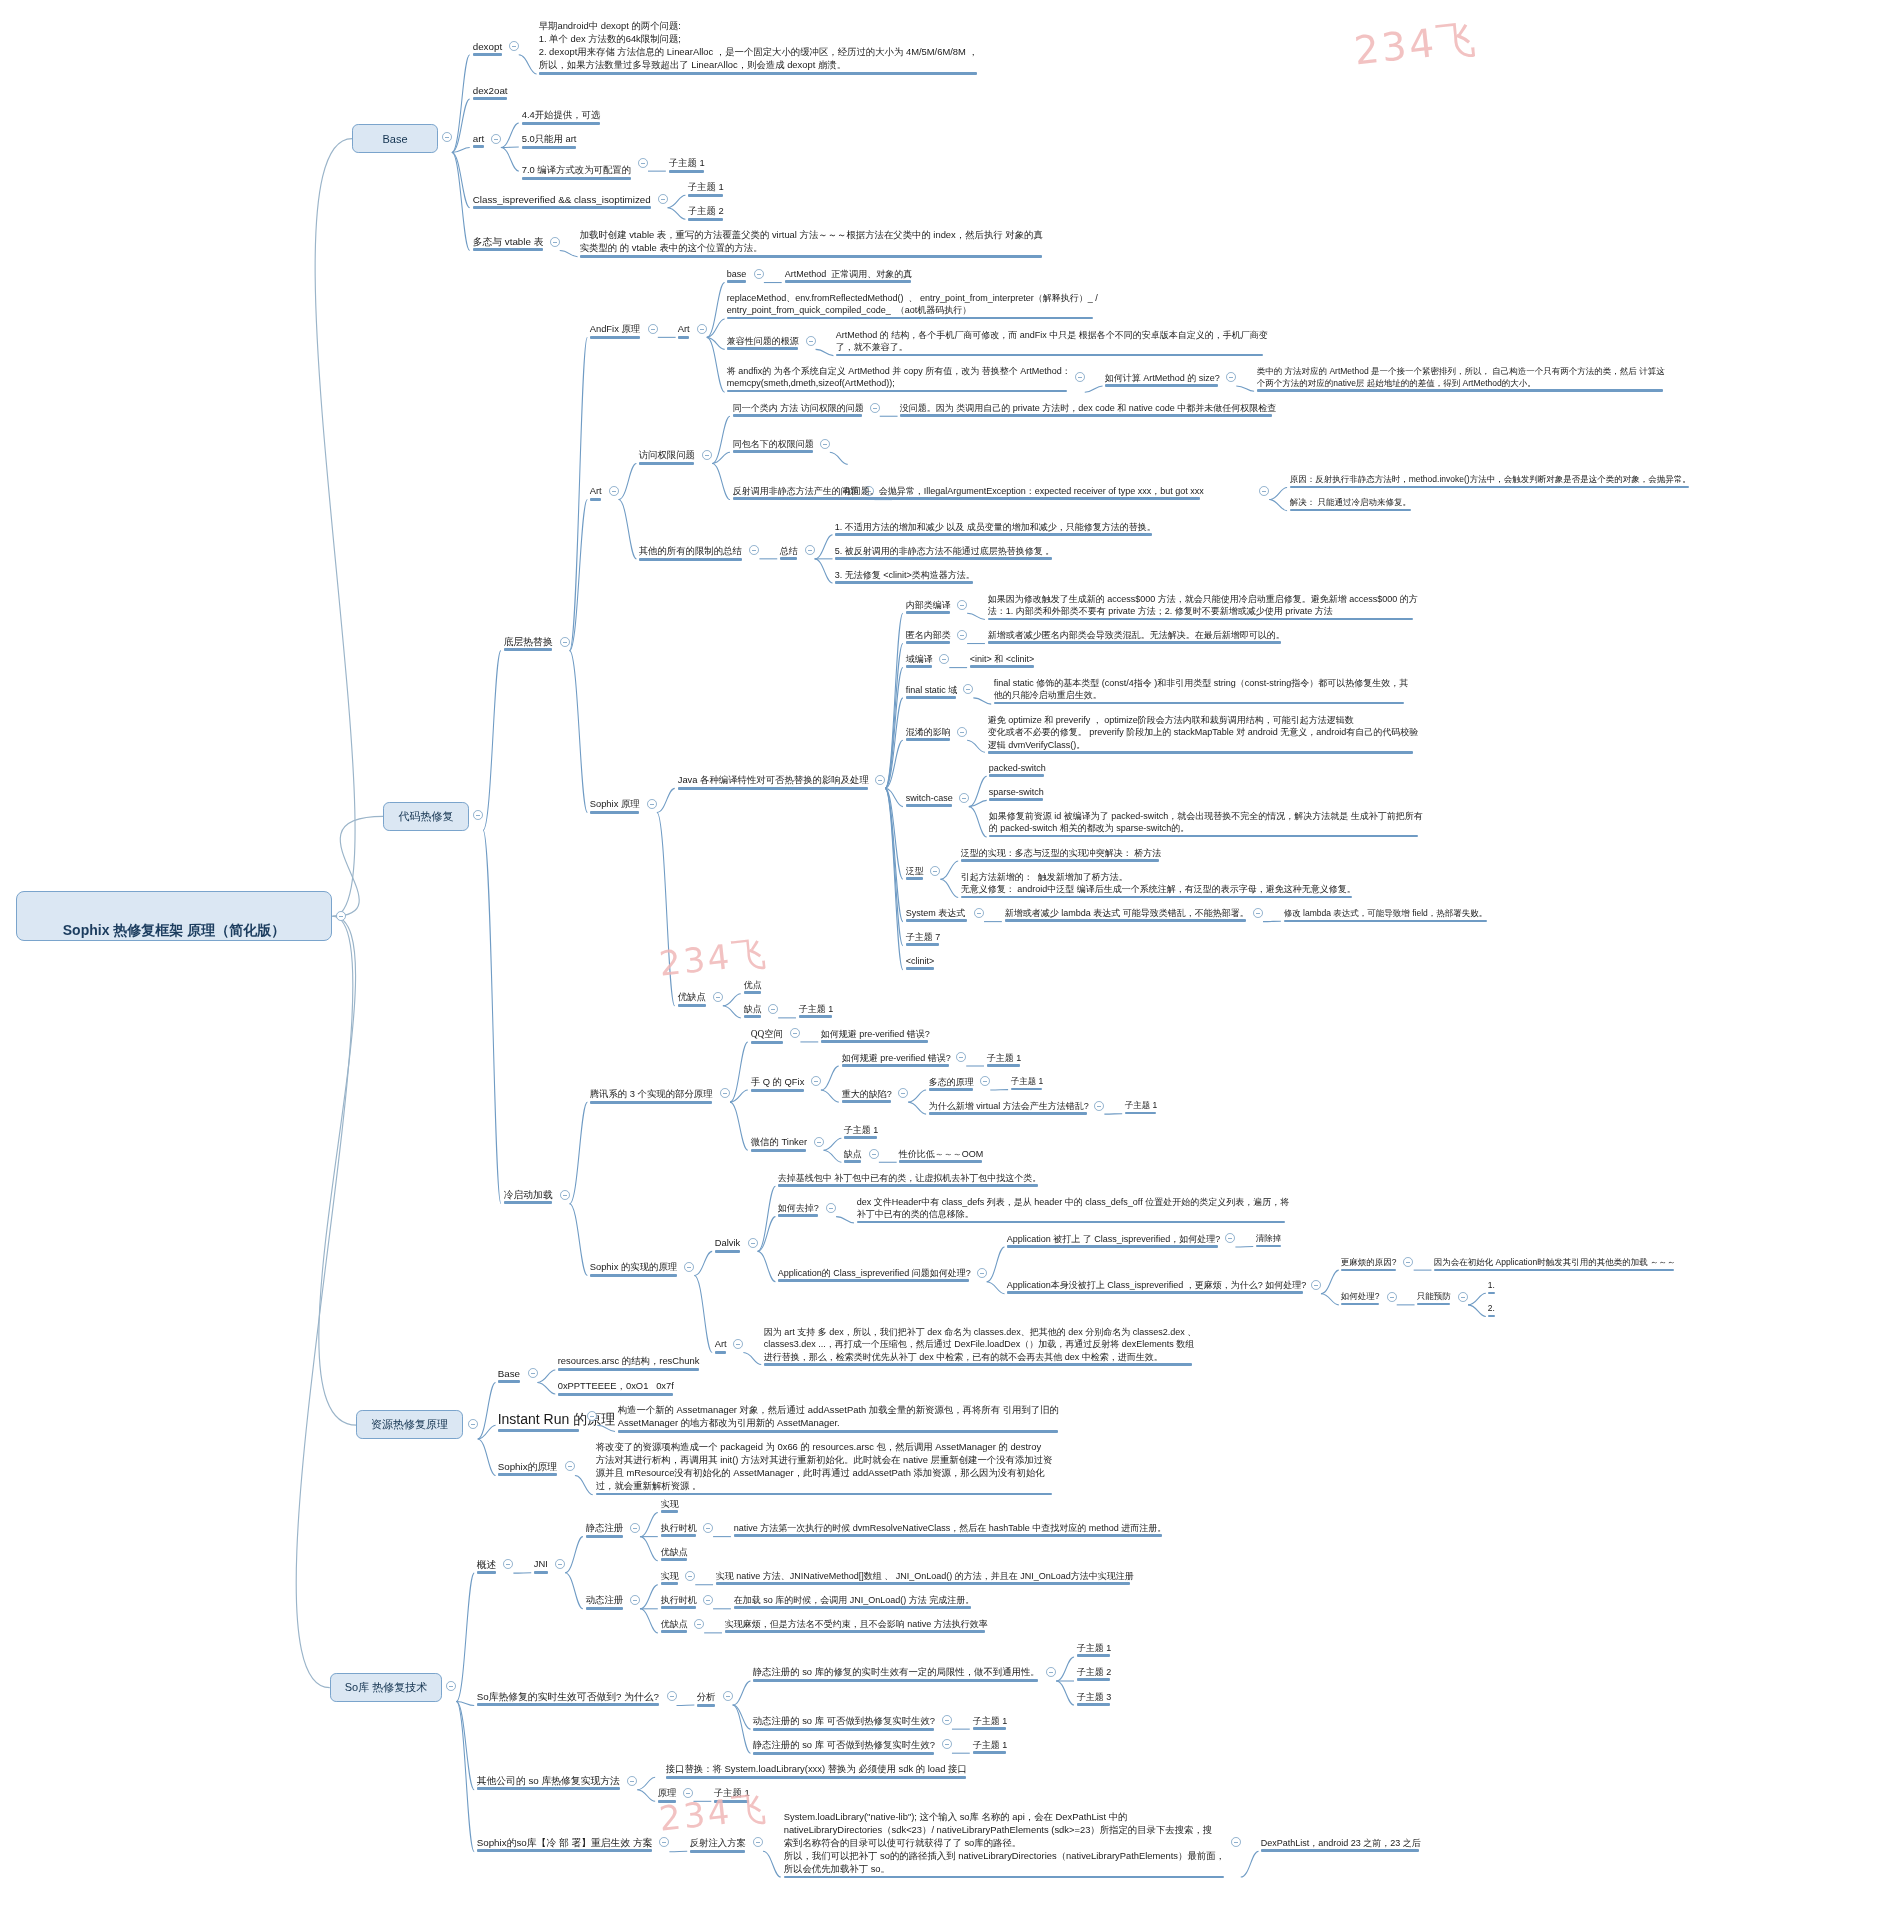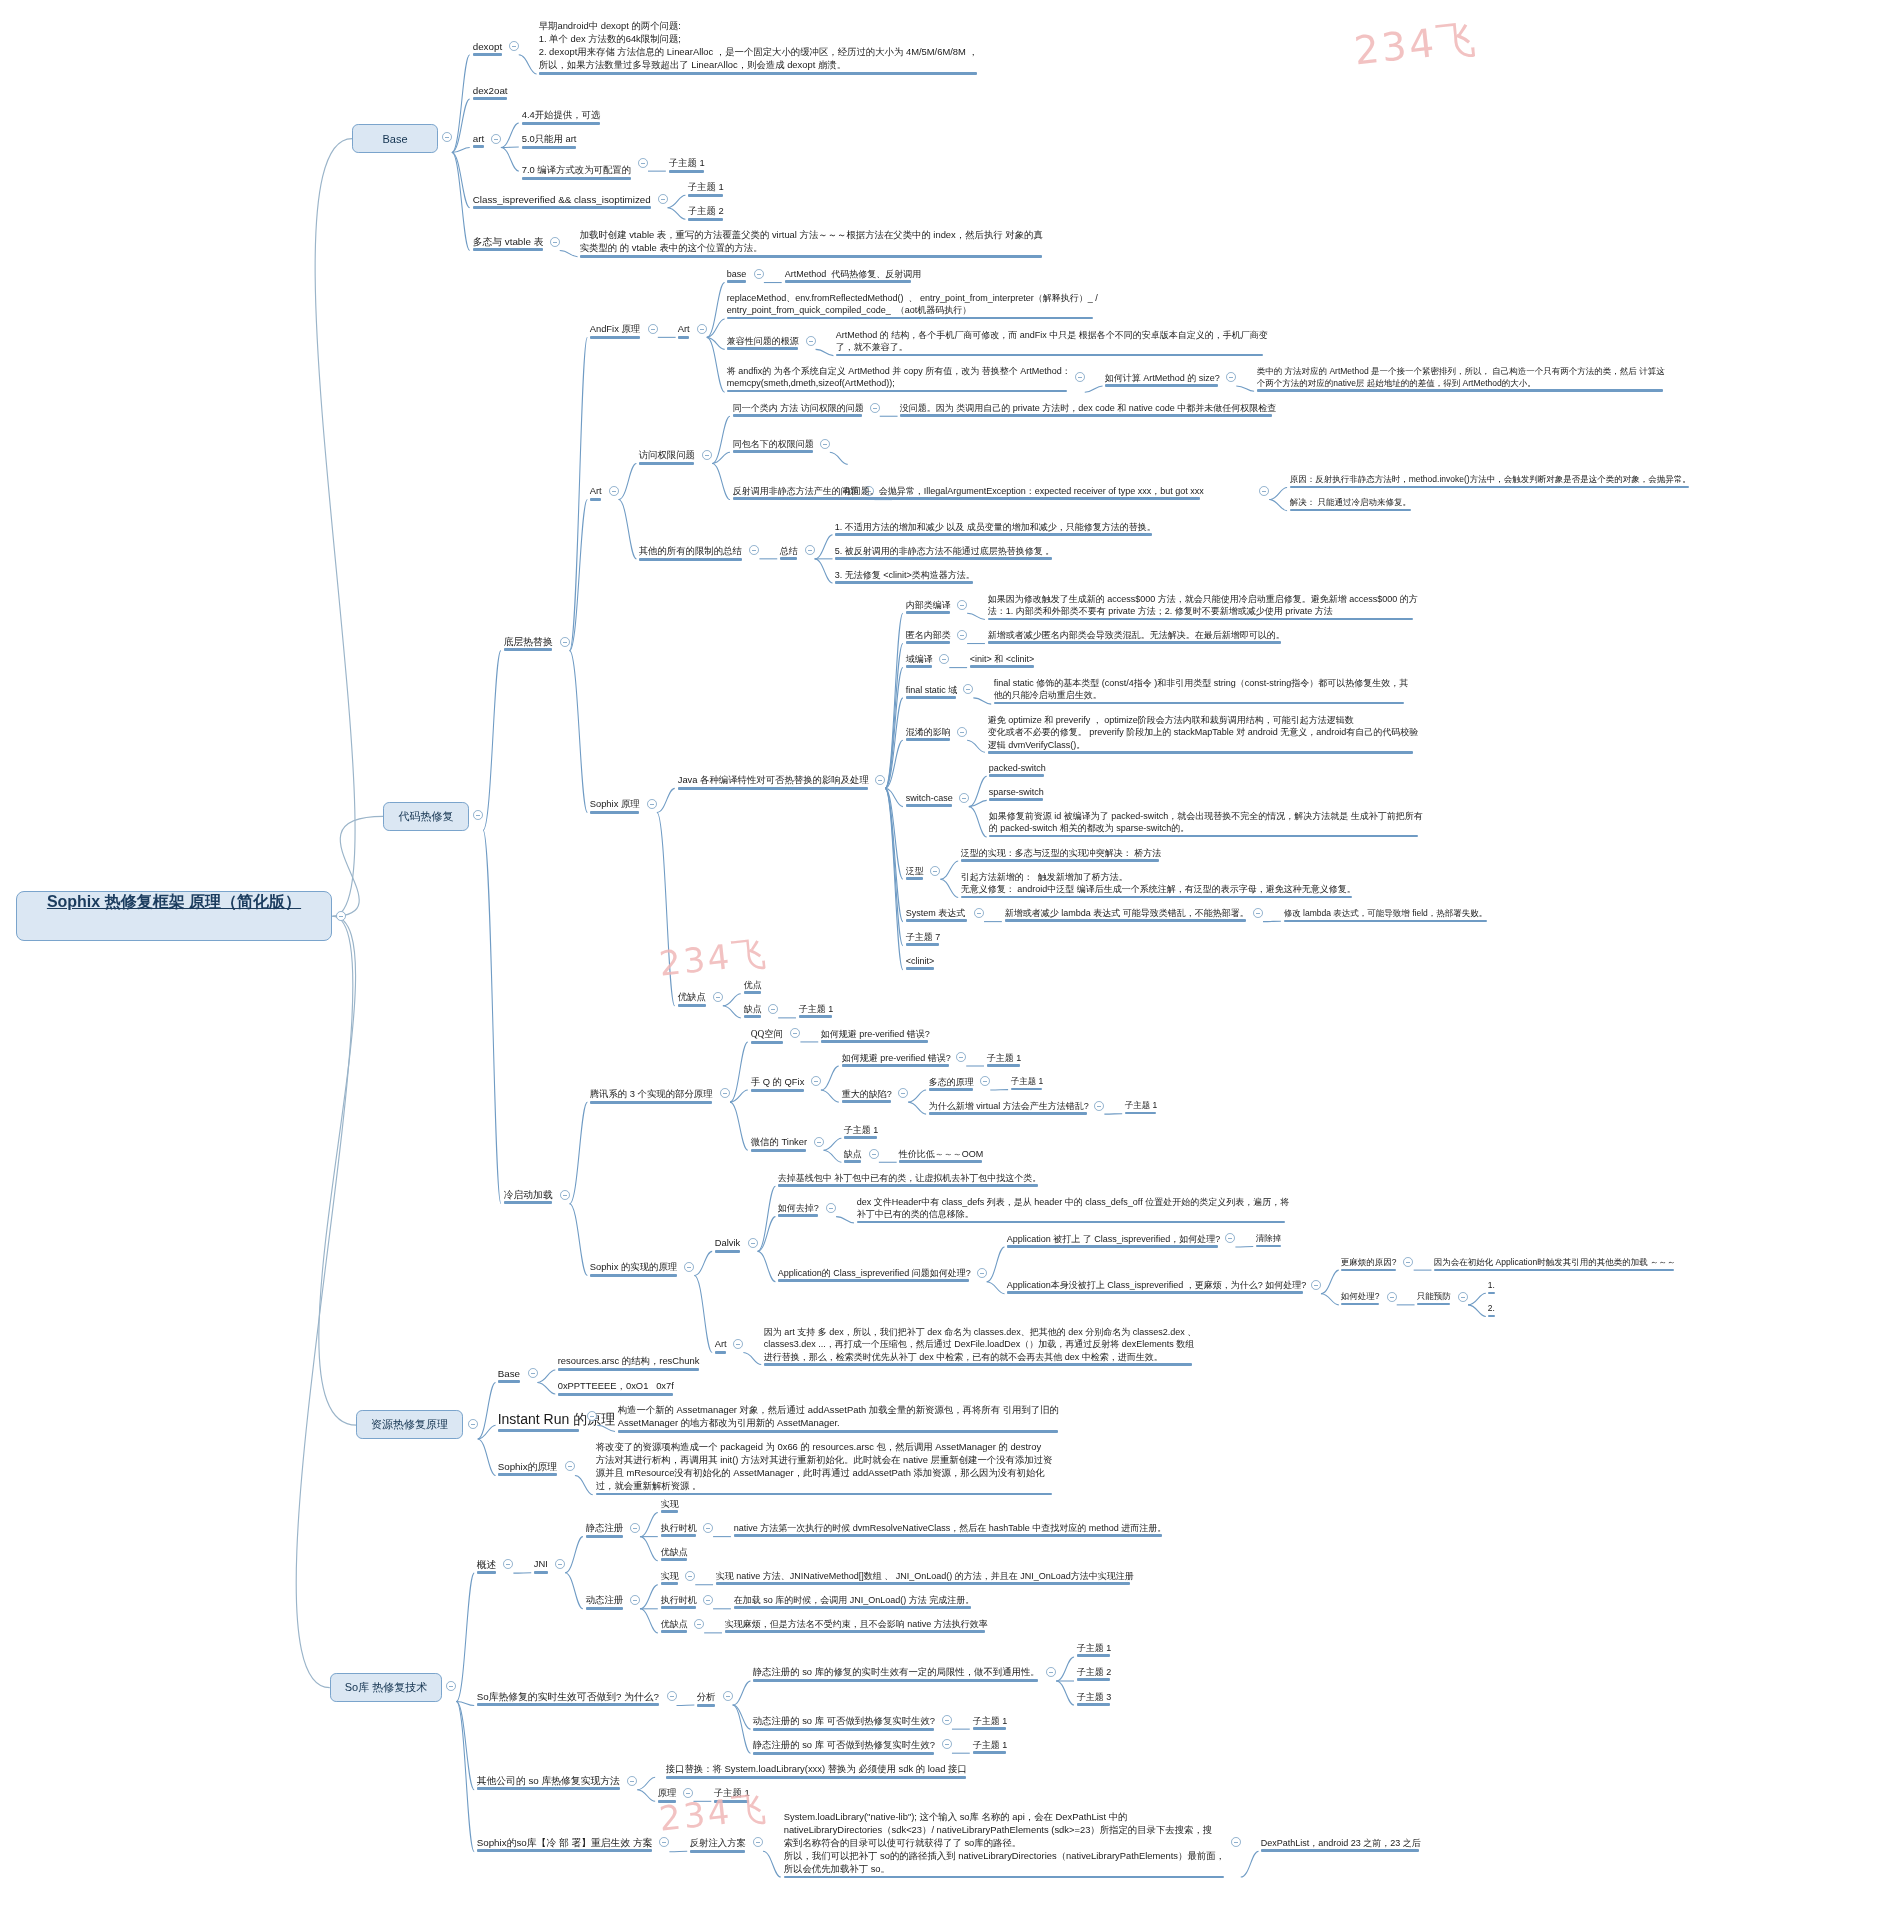"ArtMethod 代码热修复、反射调用" span.txt { text: 代码热修复、反射调用 -> 正常调用、对象的真 }
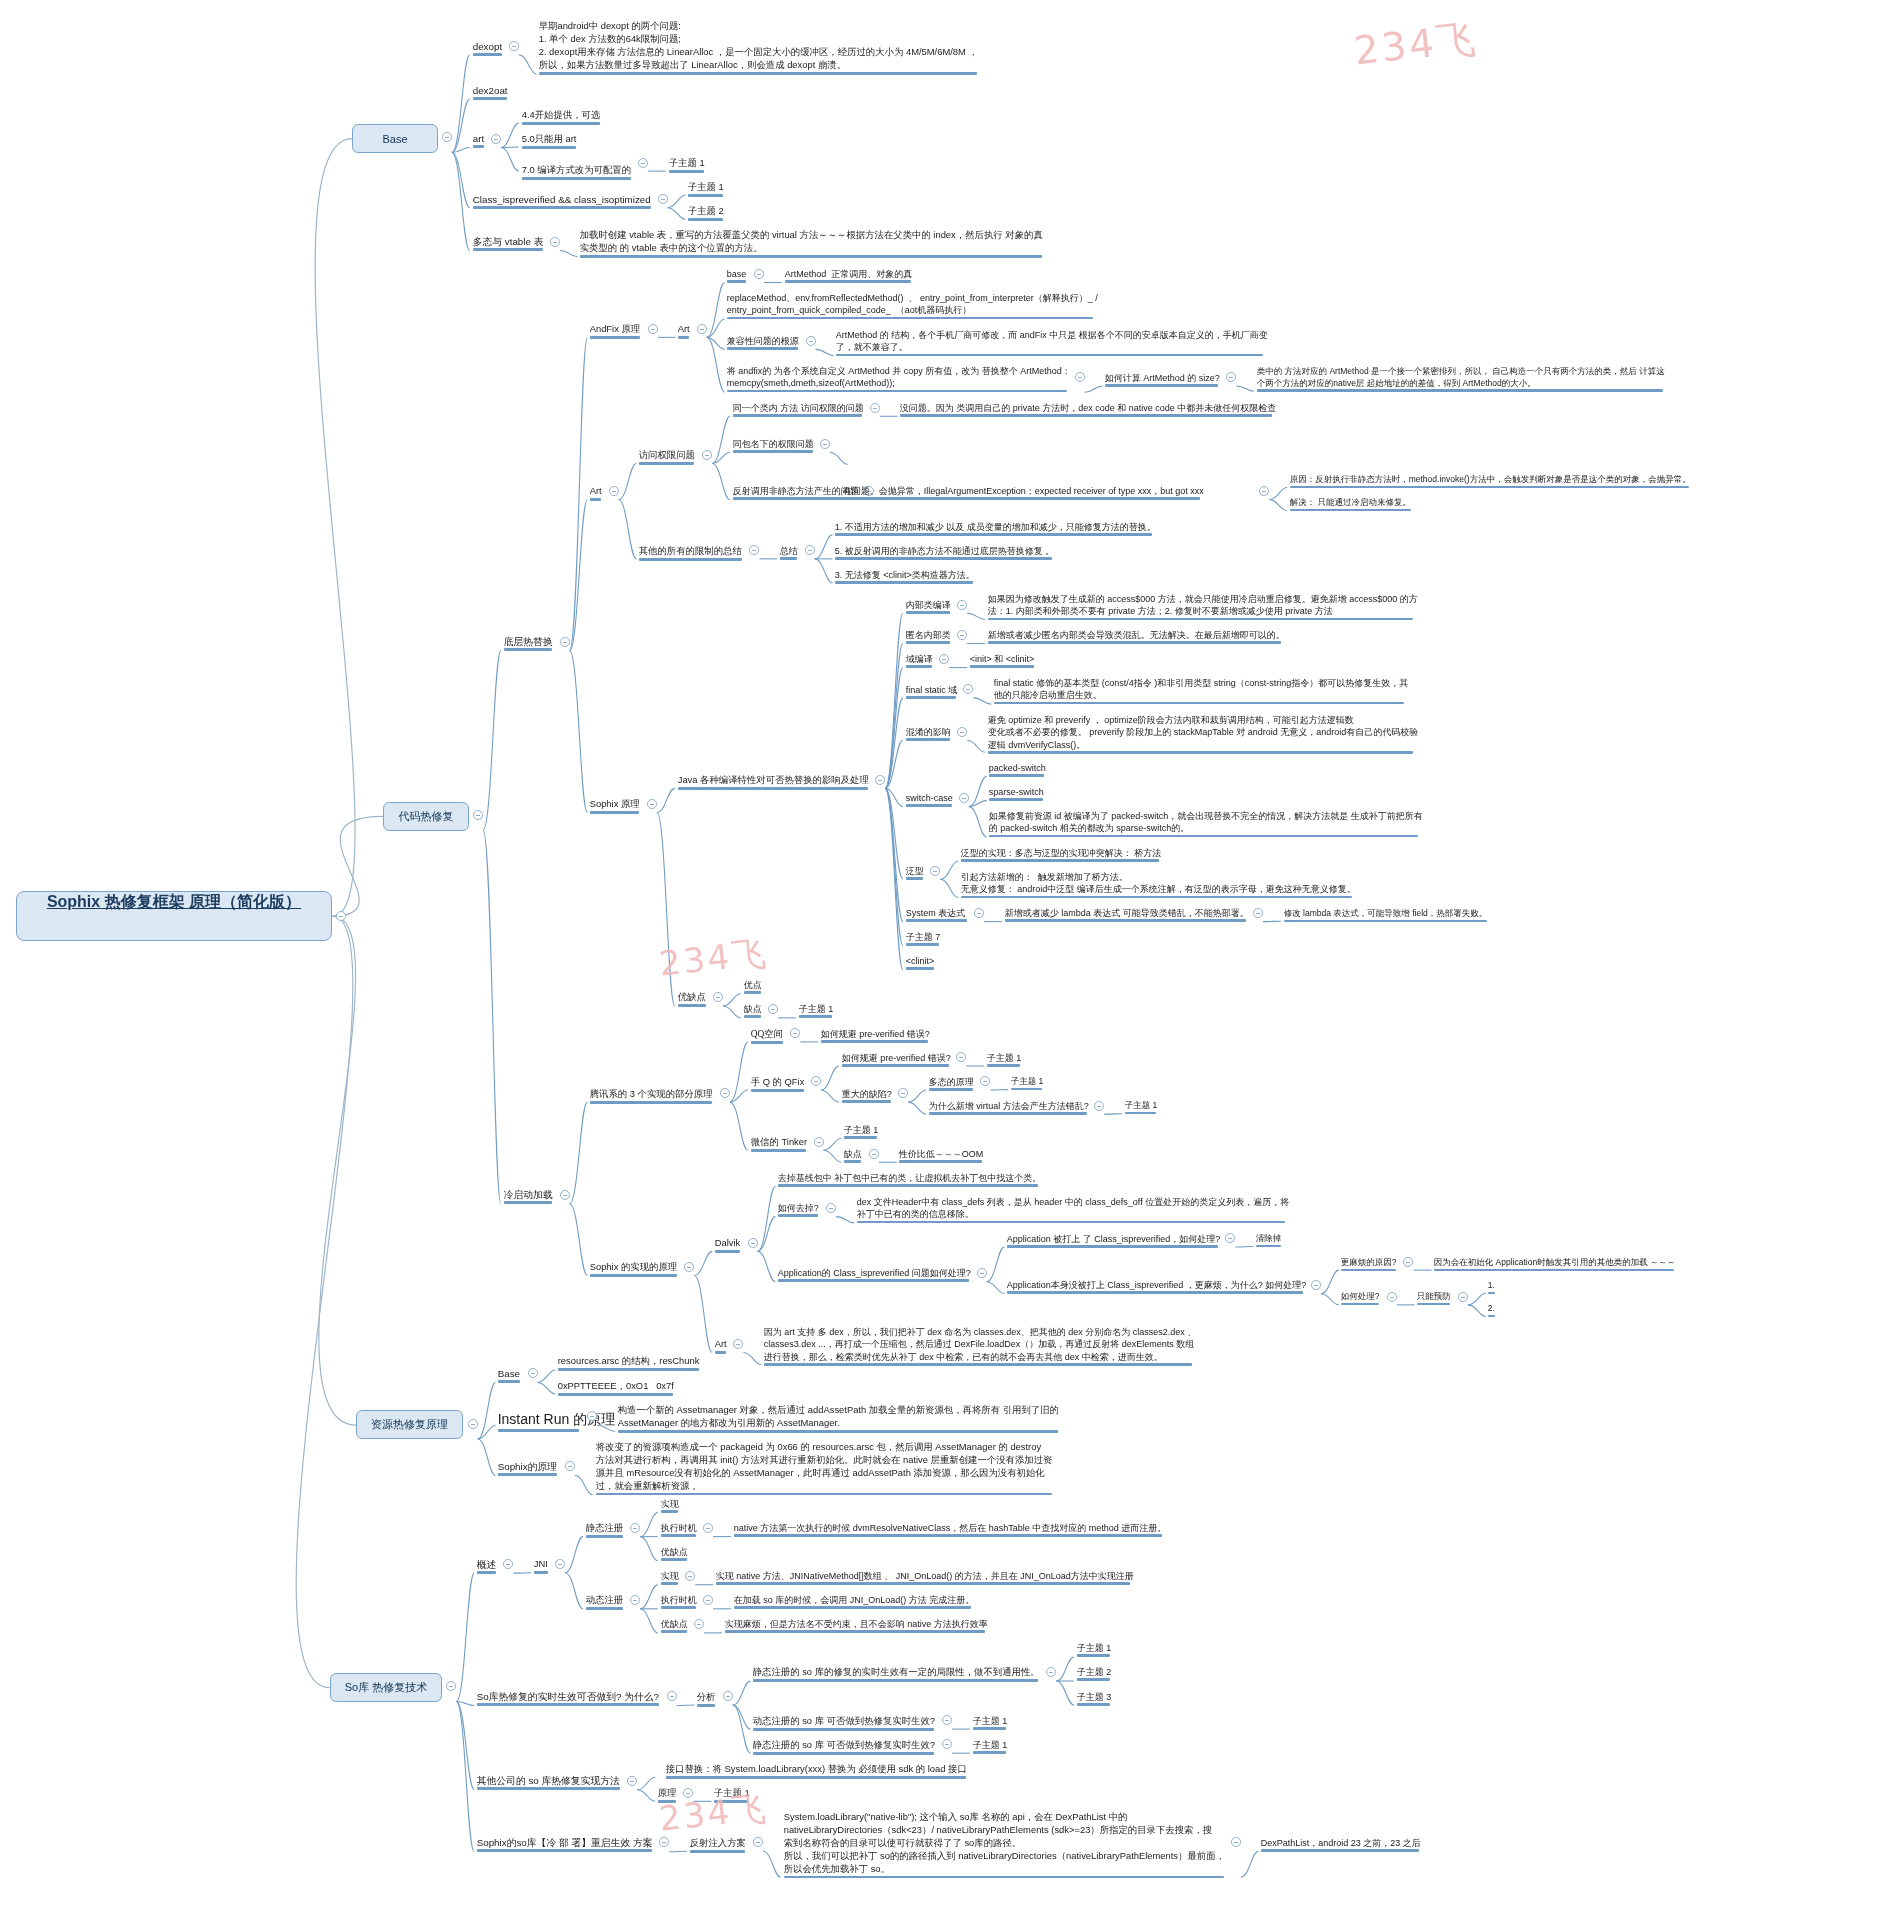"Sophix 热修复框架 原理（简化版）" .root { align-items: flex-start -> flex-end; font-size: 16px -> 14px; text-decoration: underline -> none }
